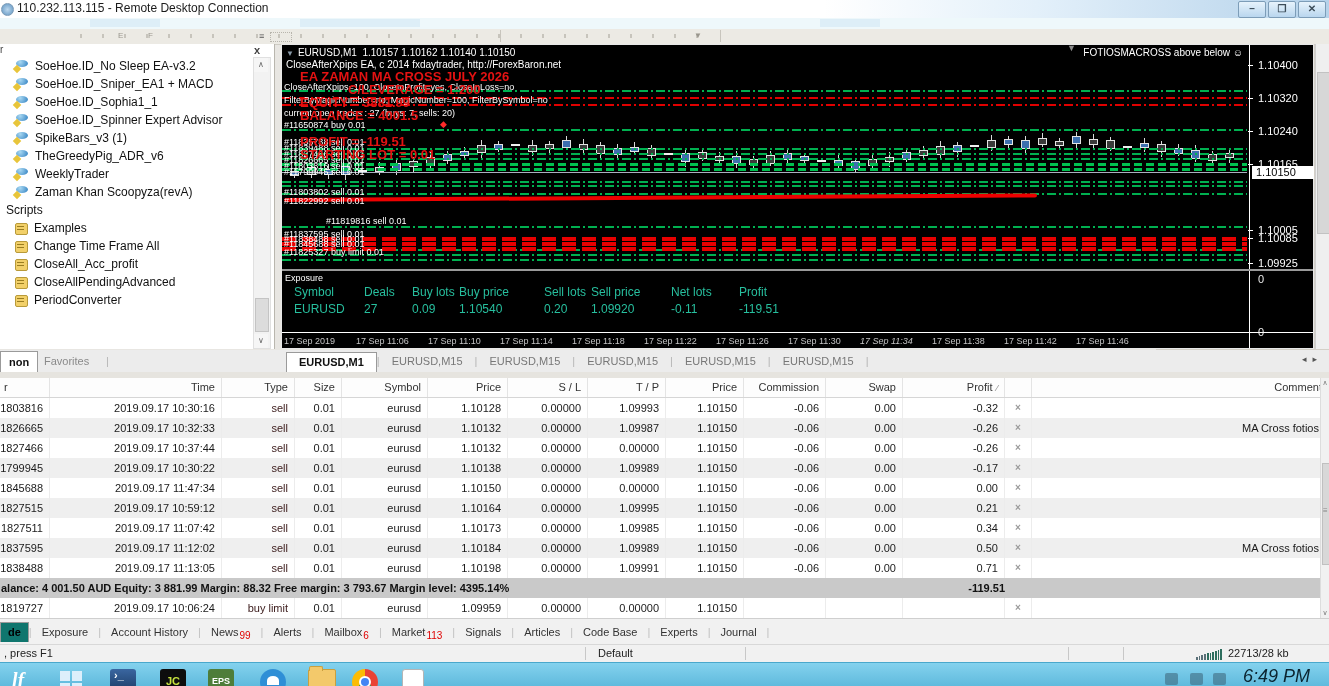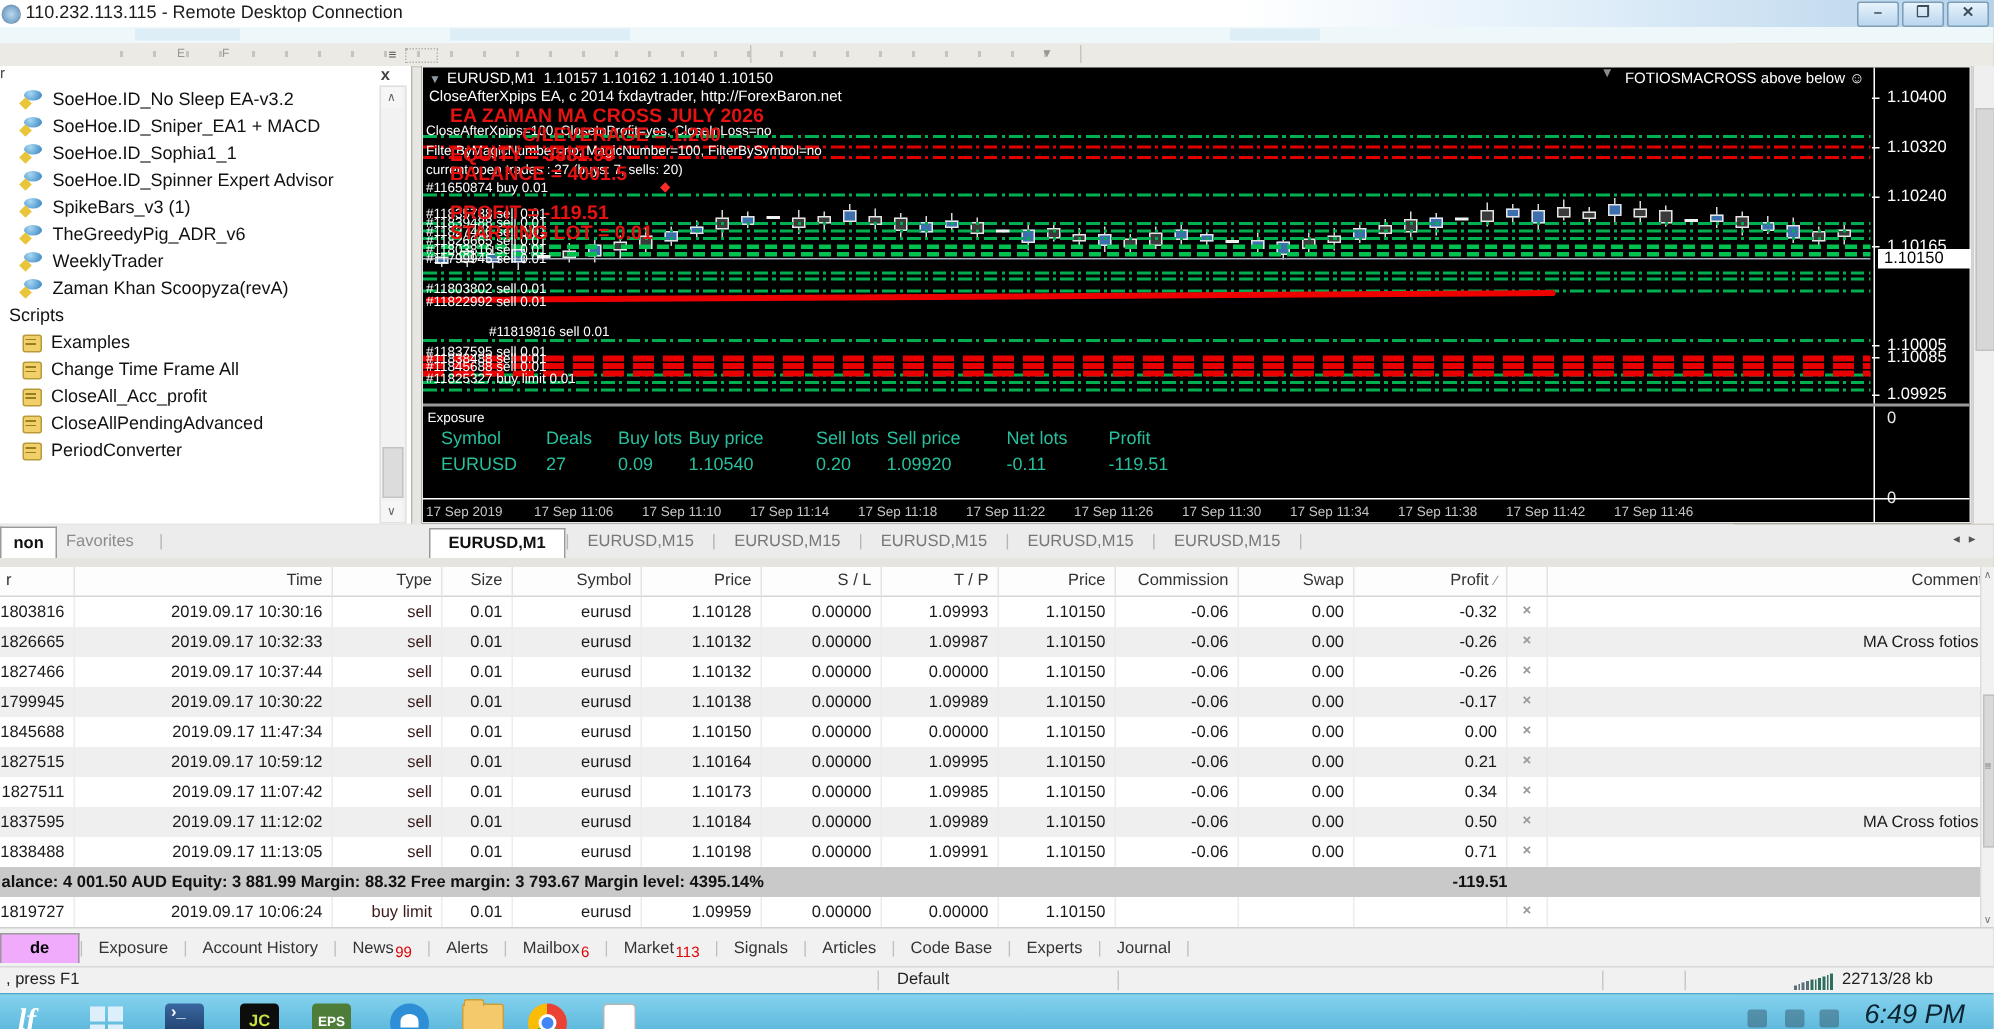"17 Sep 11:34" div.timelbl { font-style: none -> italic }
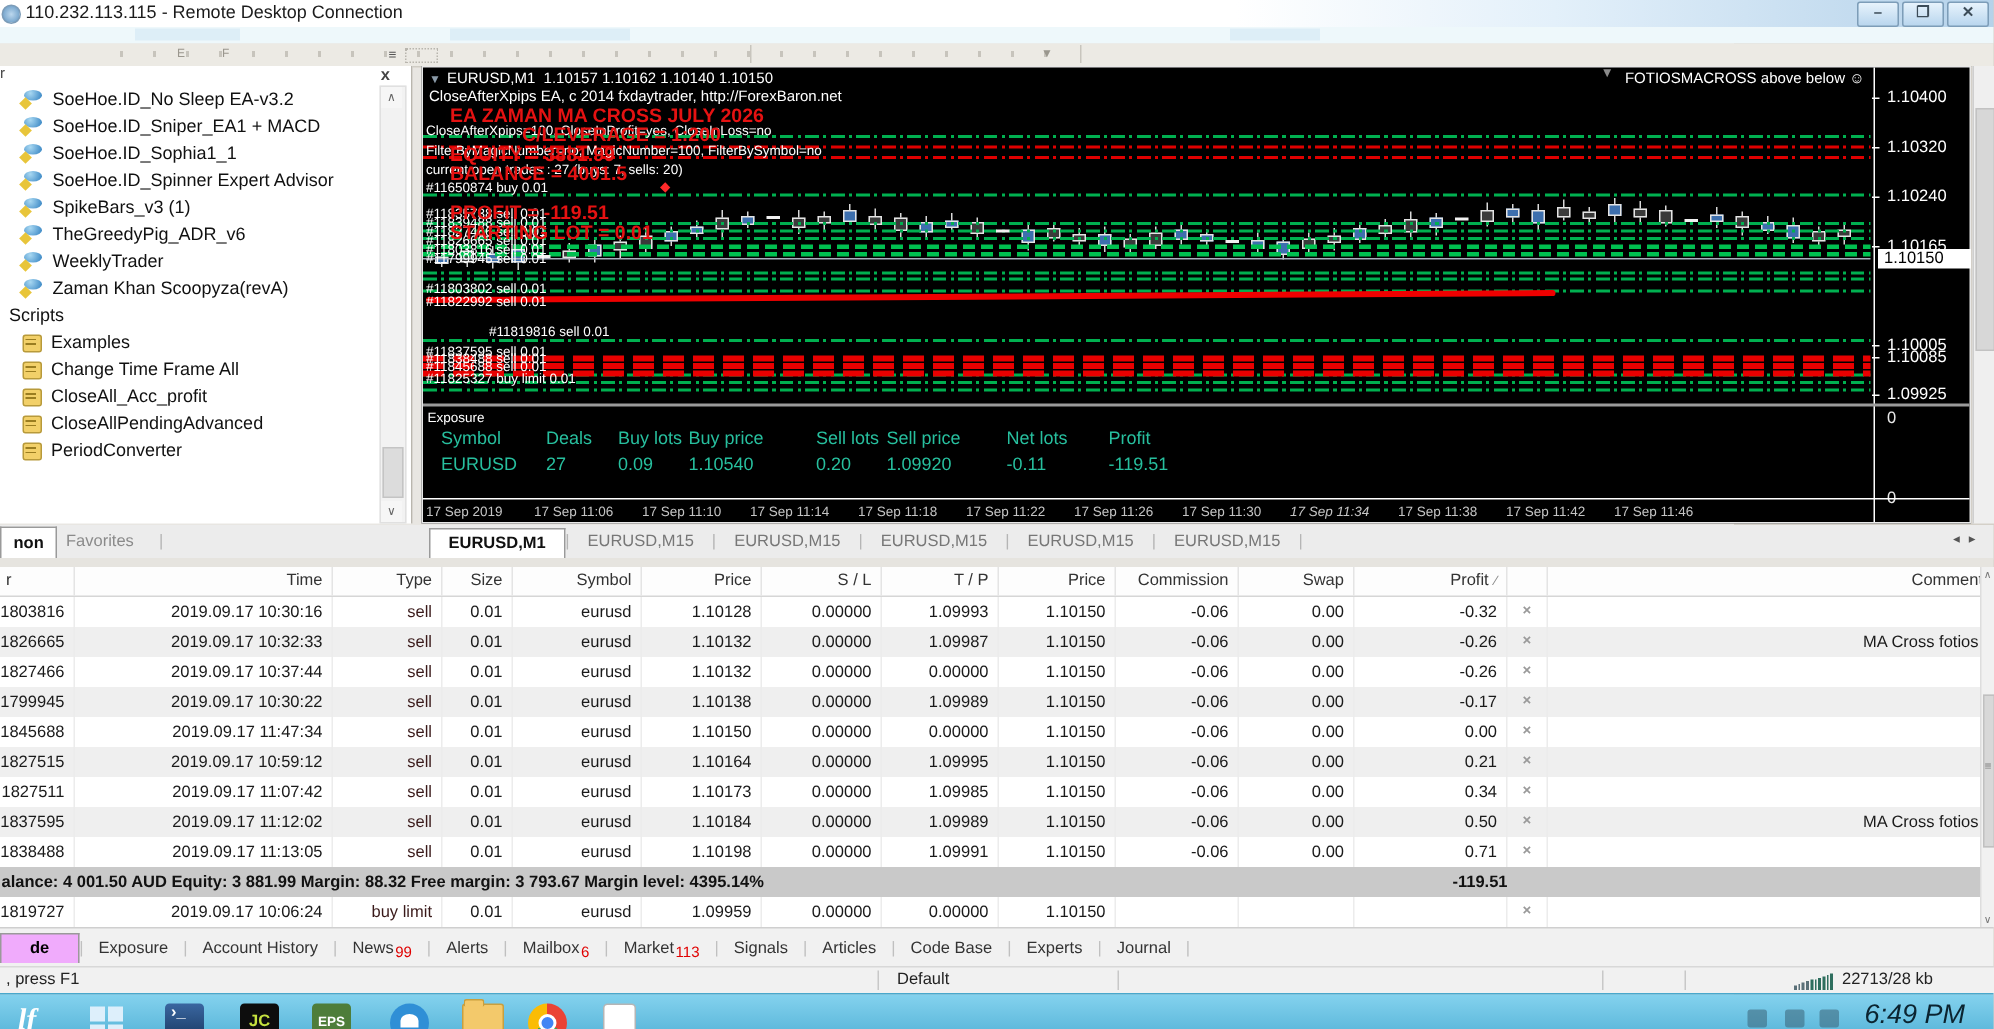"de" #bt-active { background: #f0abfc -> #0f766e; padding: 0 19px -> 0 7px }
